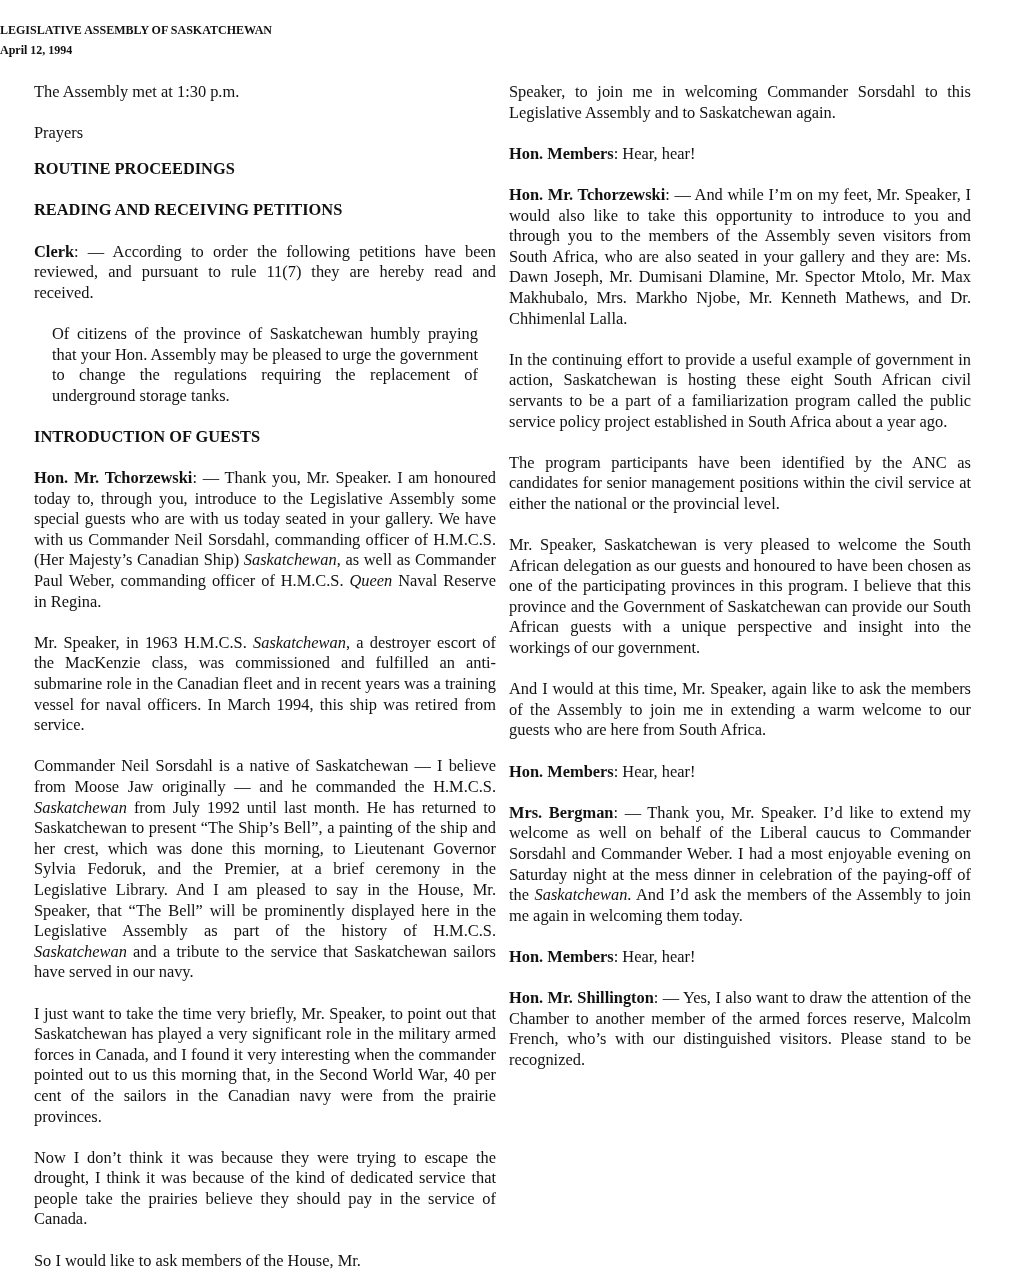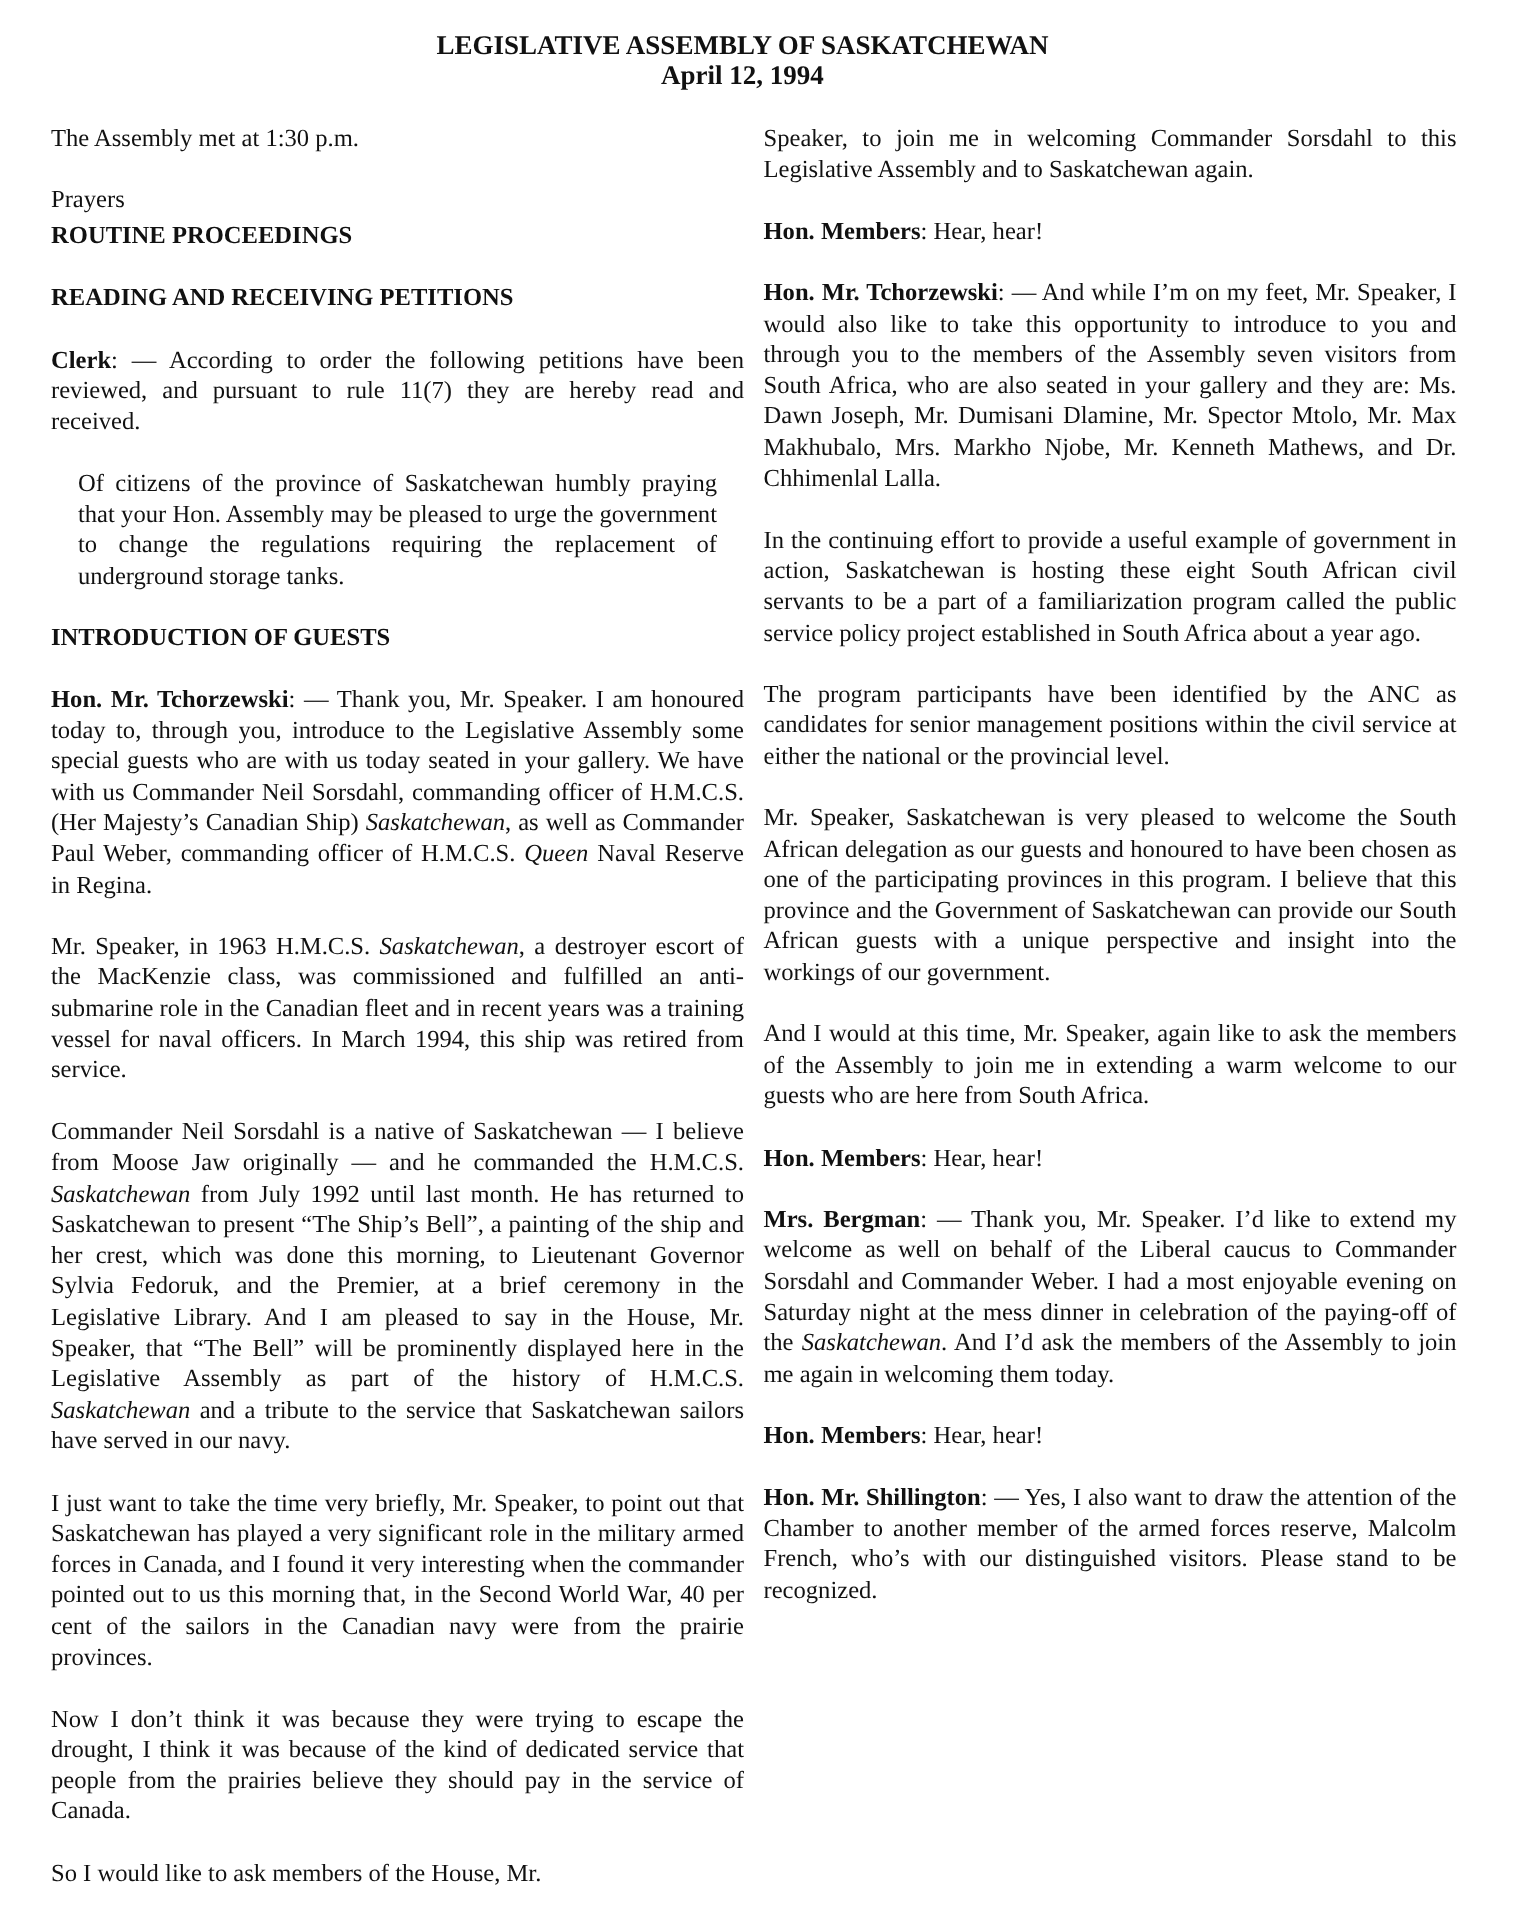"LEGISLATIVE ASSEMBLY OF SASKATCHEWAN" .header { font-size: 18px -> 12px; text-align: center -> left }
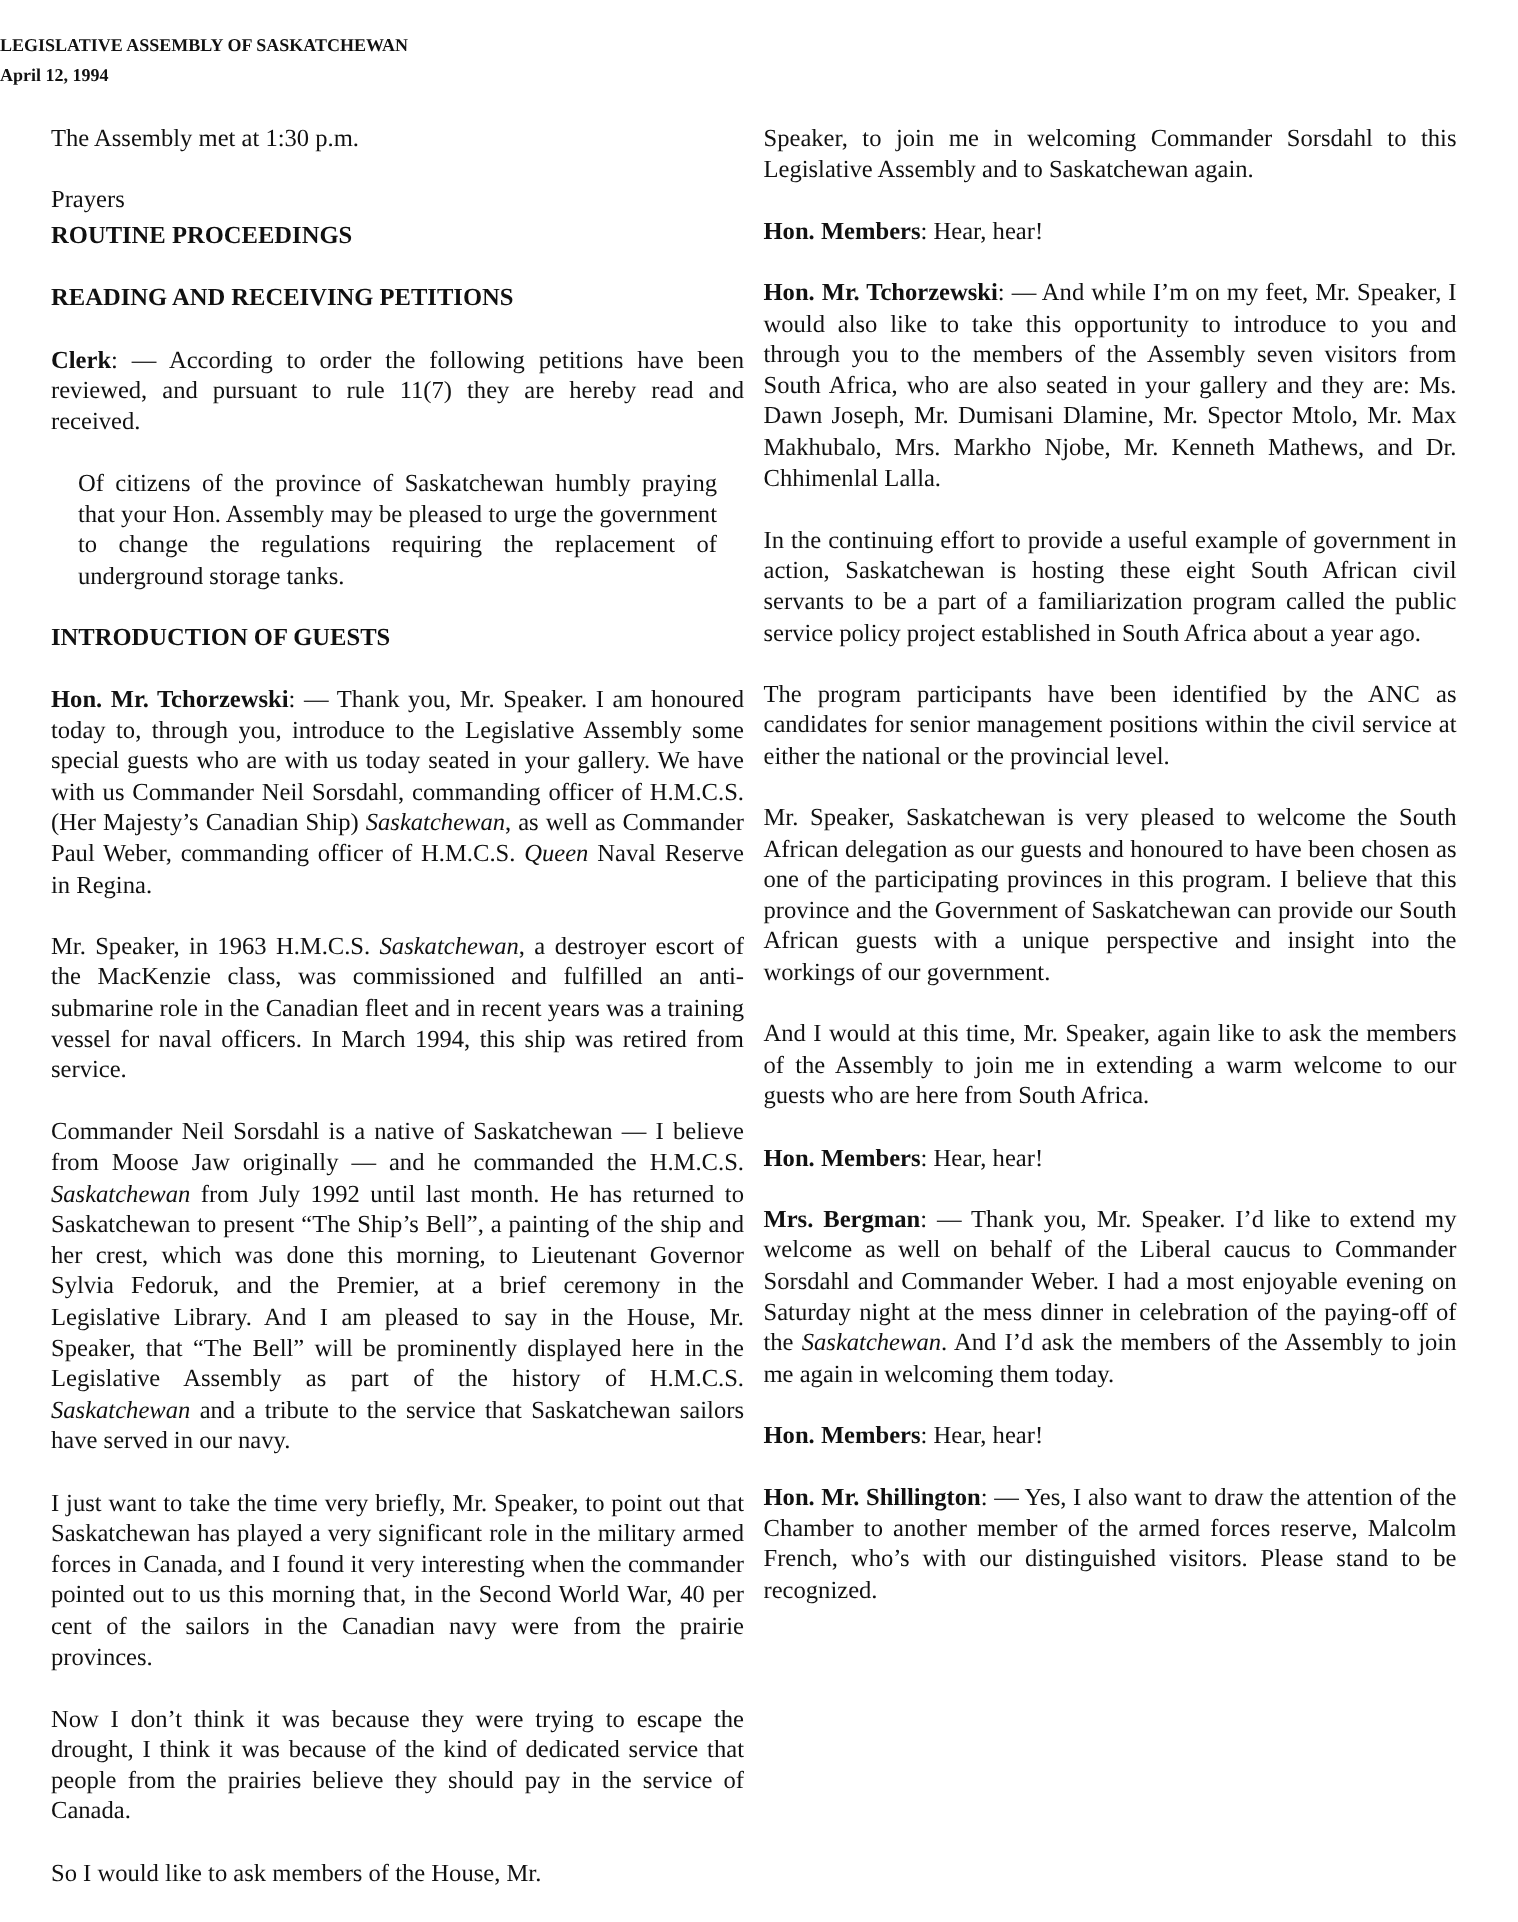"Prayers" p { margin-bottom: 4px -> 16px }
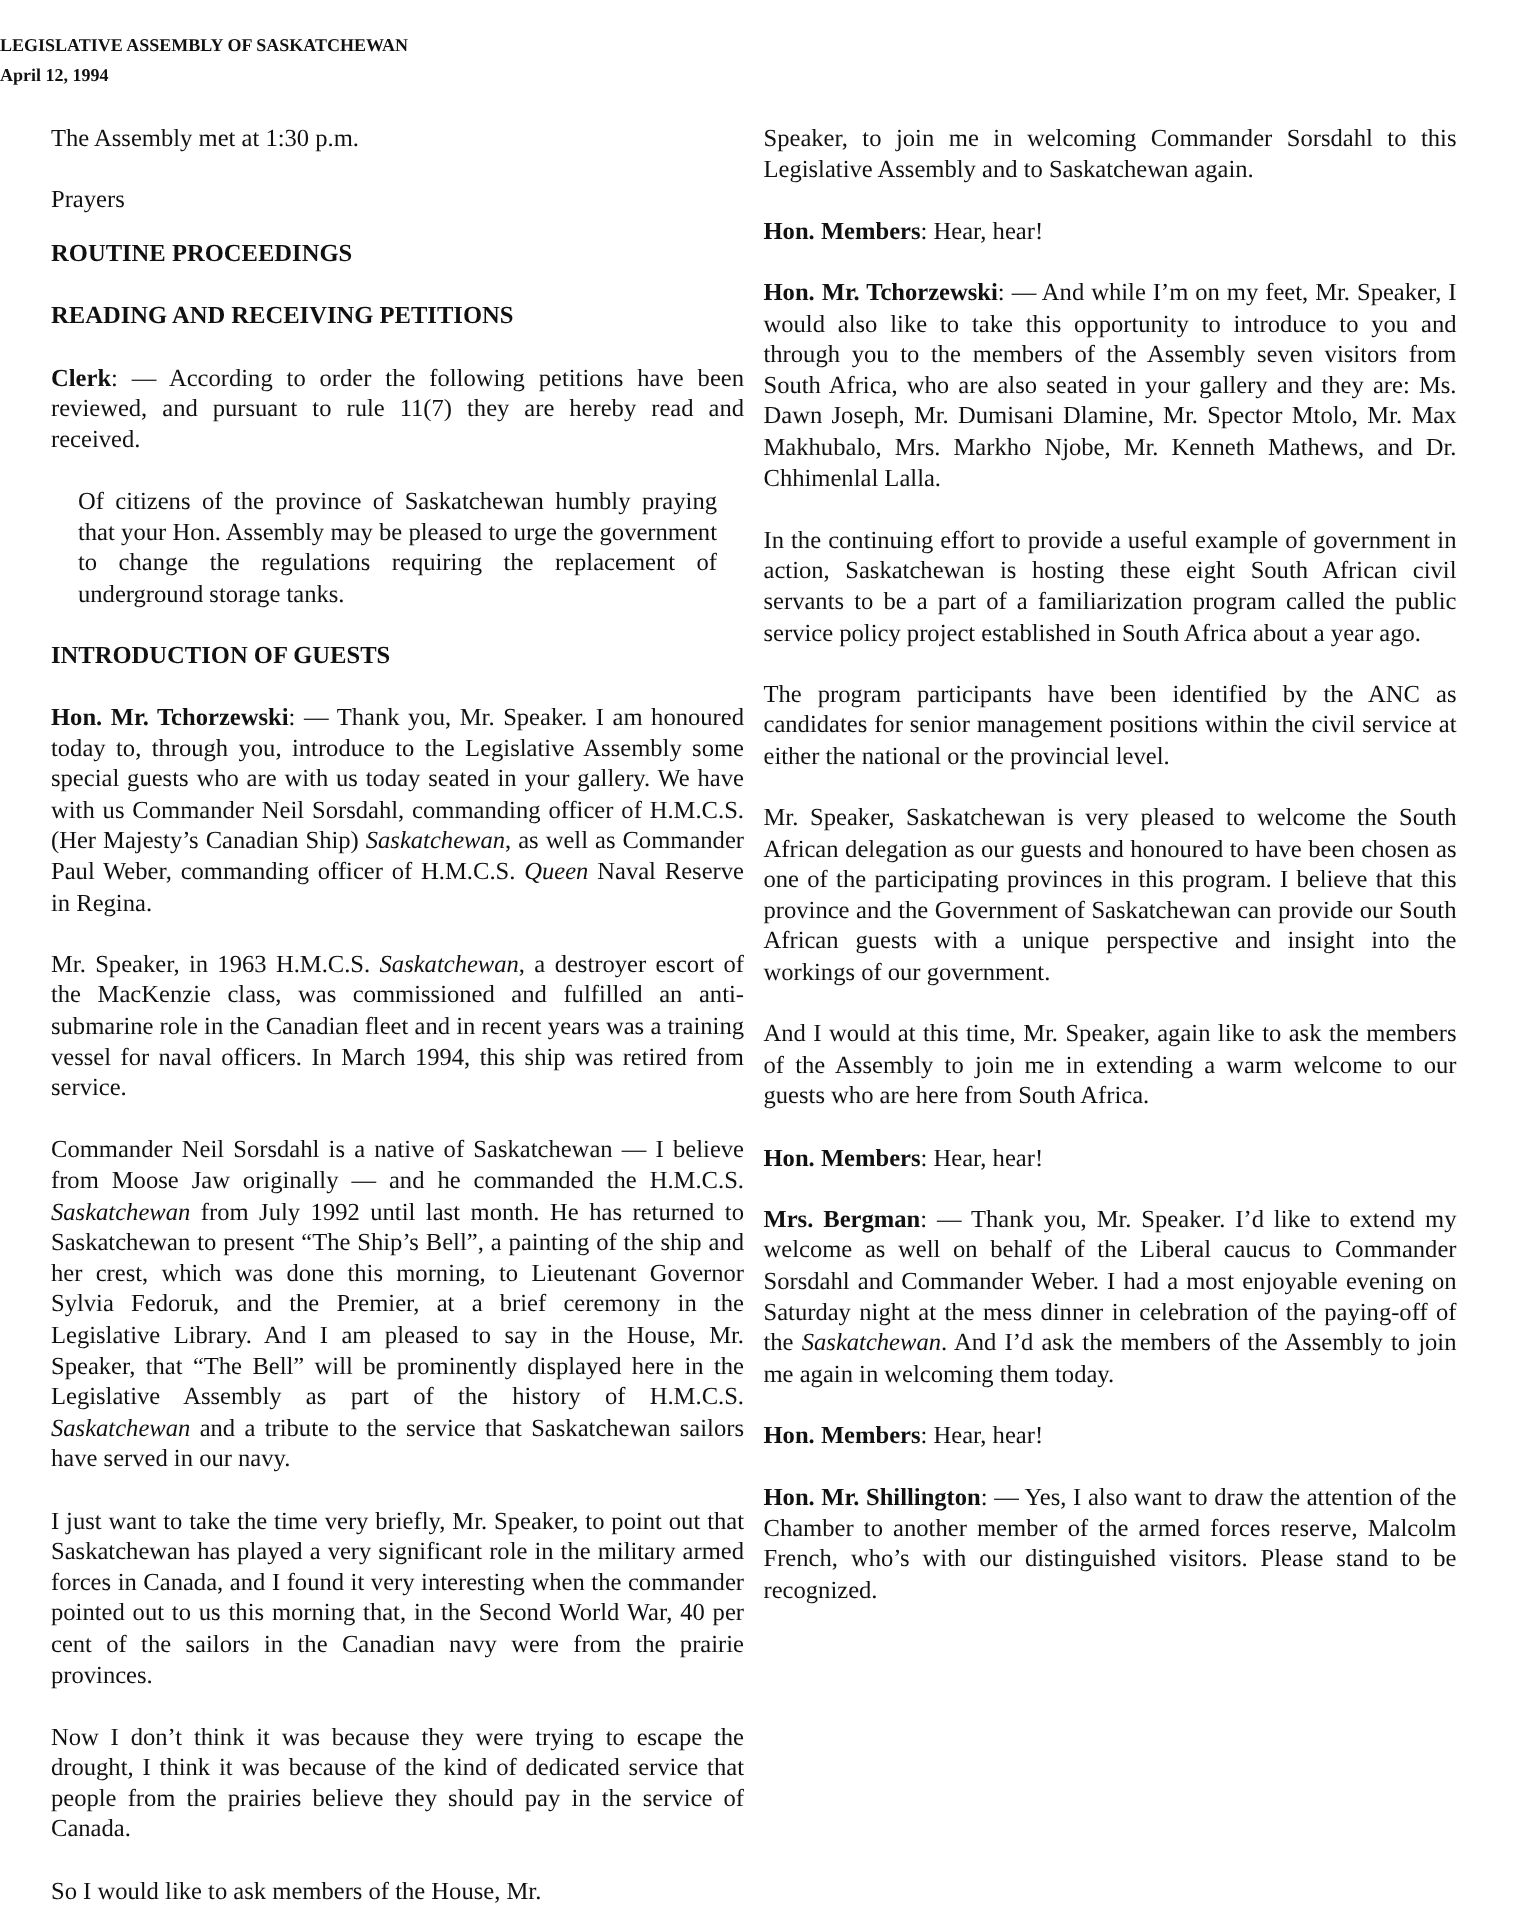"Now I don’t think it" p { text: from -> take }
